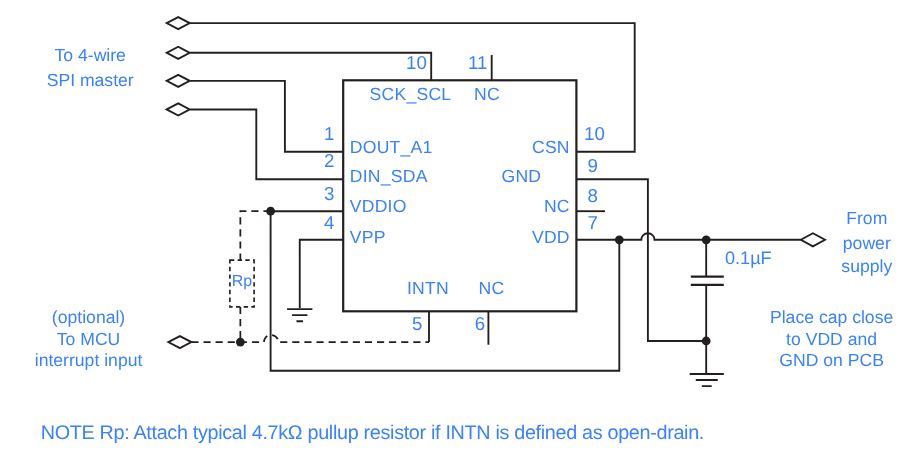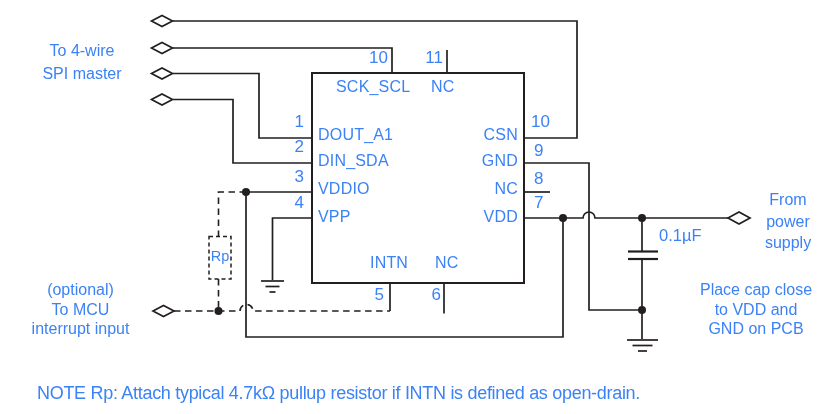"GND" div.txt { text-align: none -> center }
